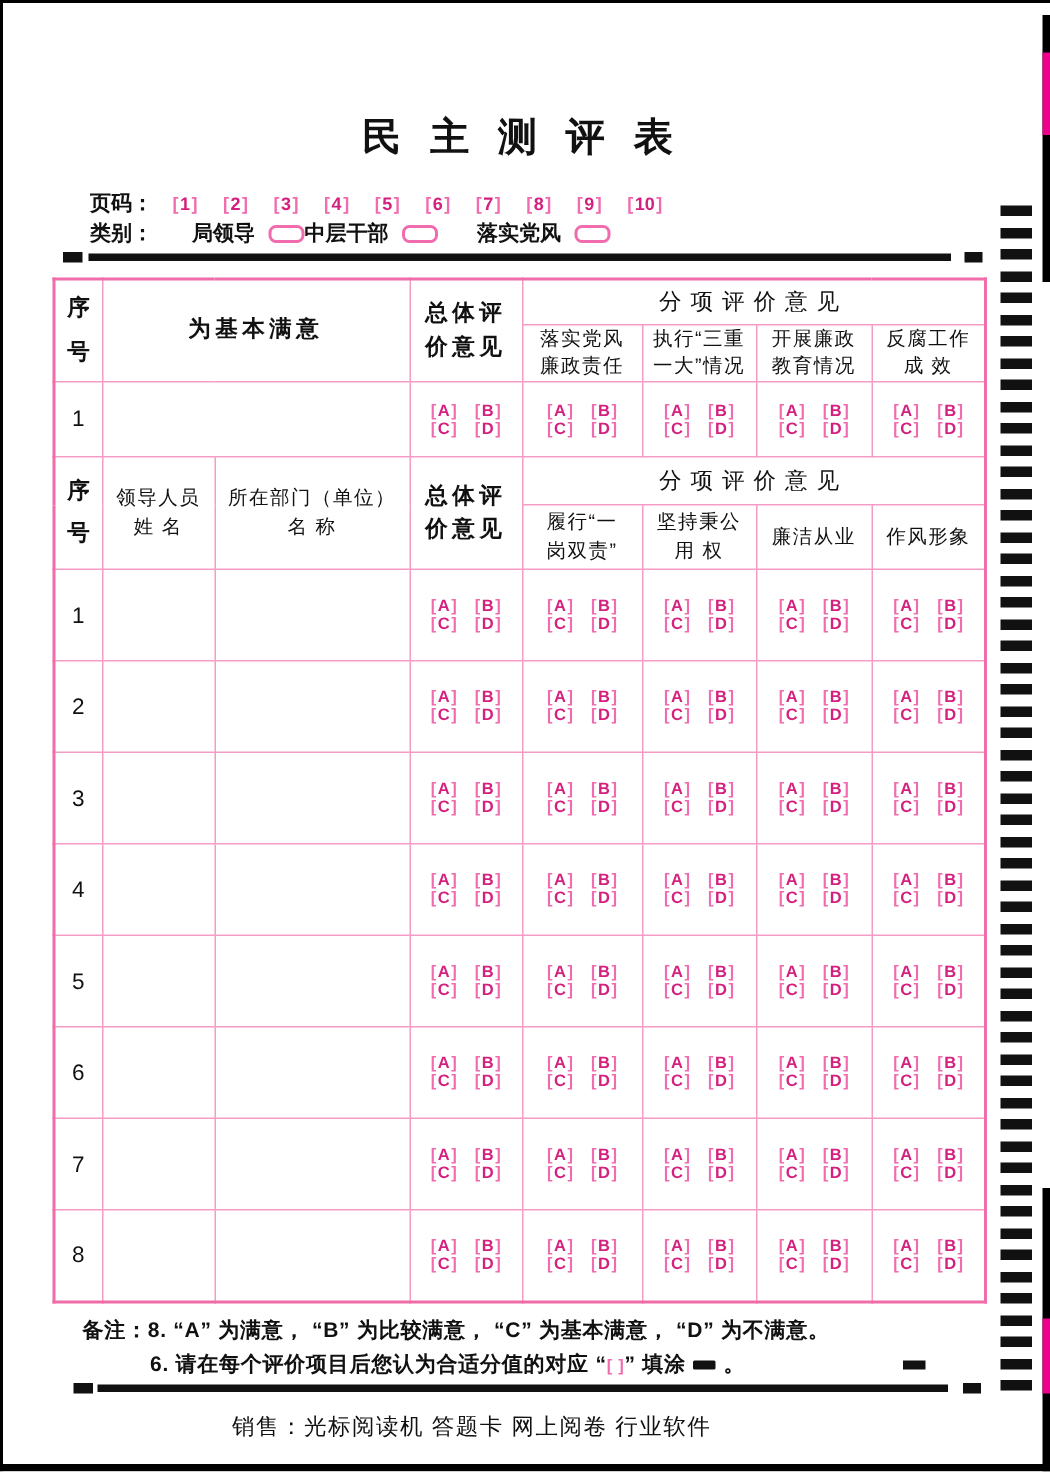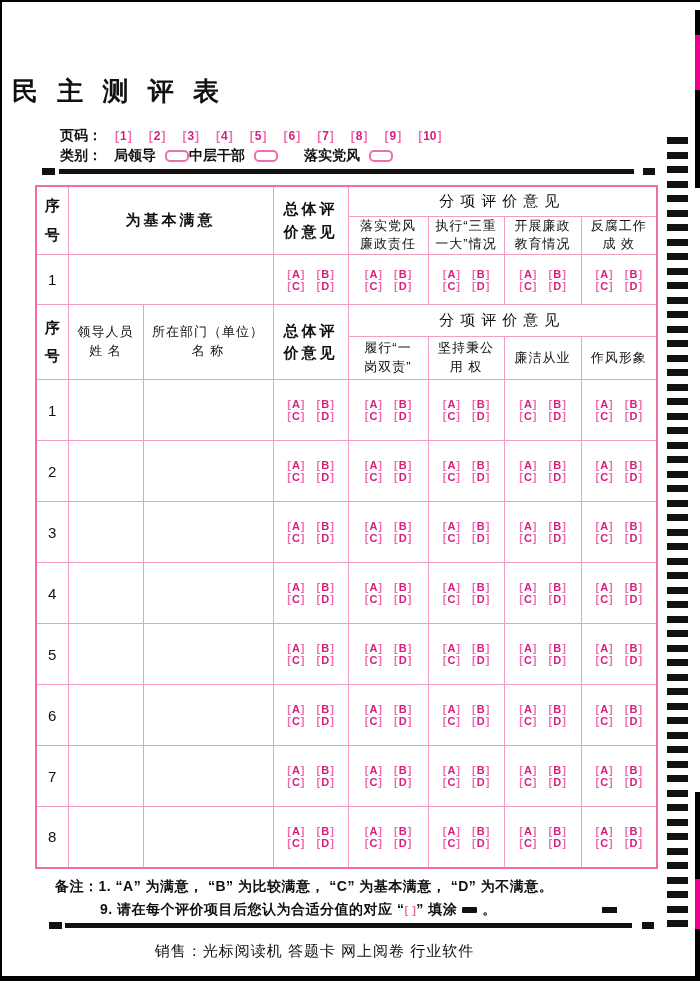"民 主 测 评 表" .title2 { text-align: left -> center }
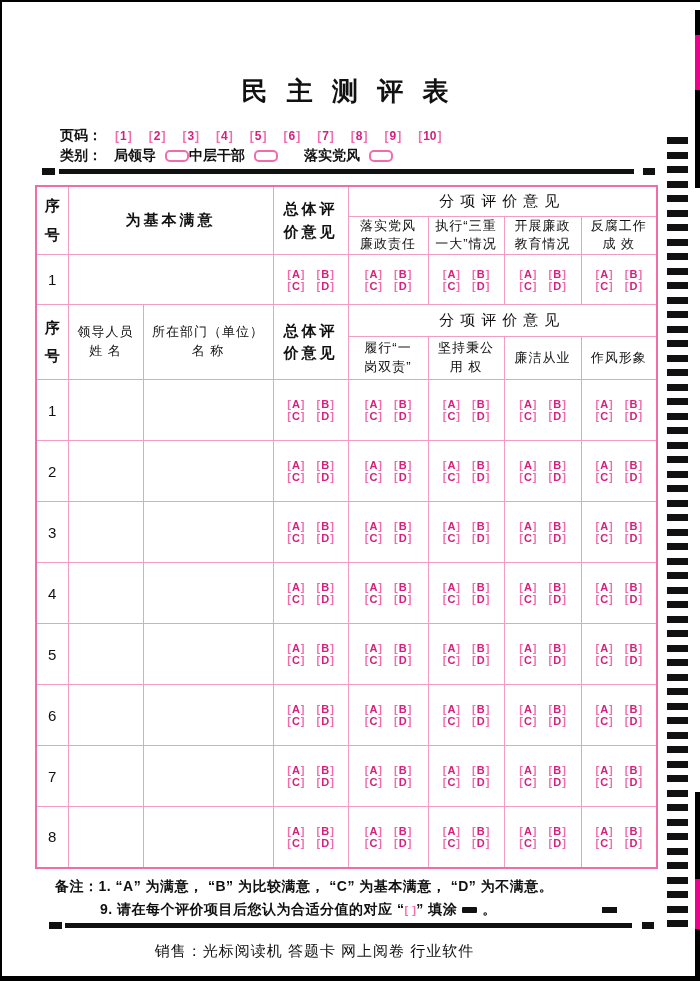"类别：" .cat-label { margin-right: none -> 14px }
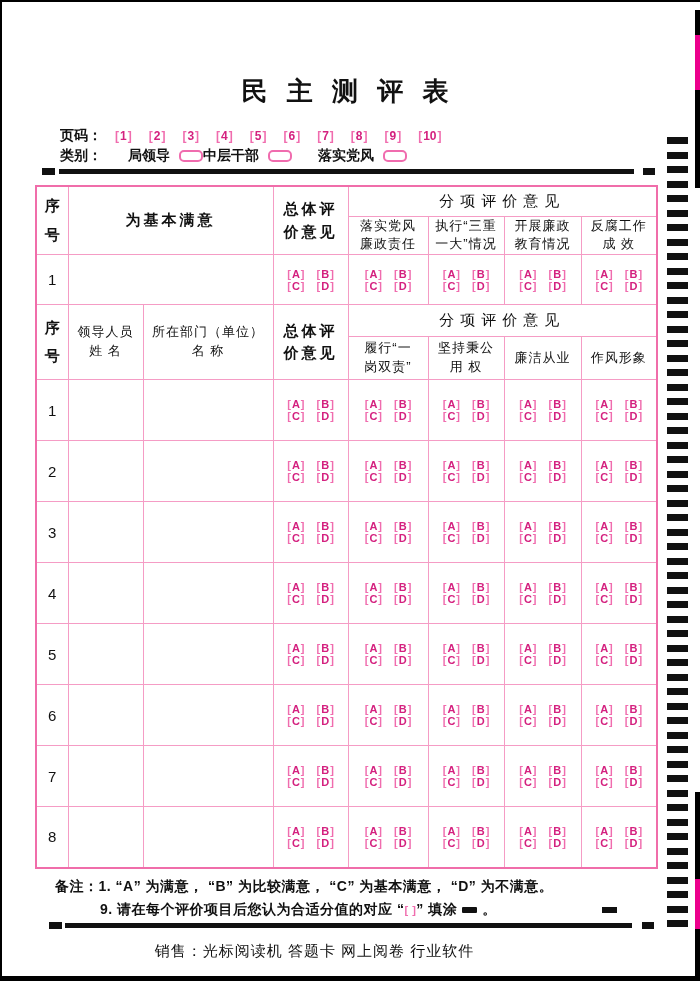"1. “A” 为满意， “B” 为比较满意，" span { text: 1 -> 8 }
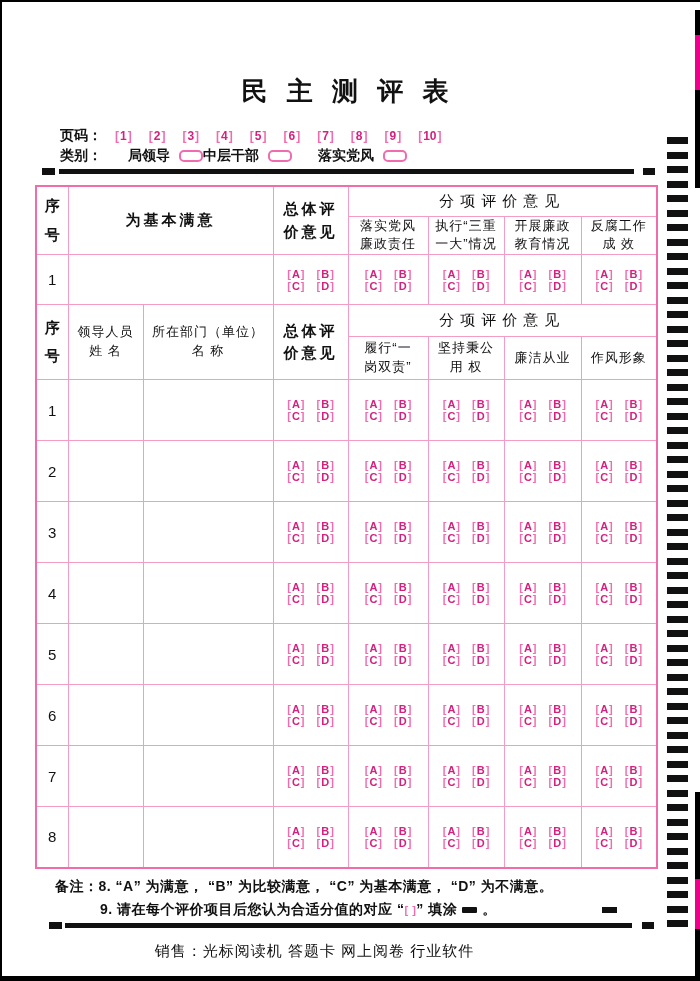"9. 请在每个评价项目后您认为合适分值的对应 “" span { text: 9 -> 6 }
